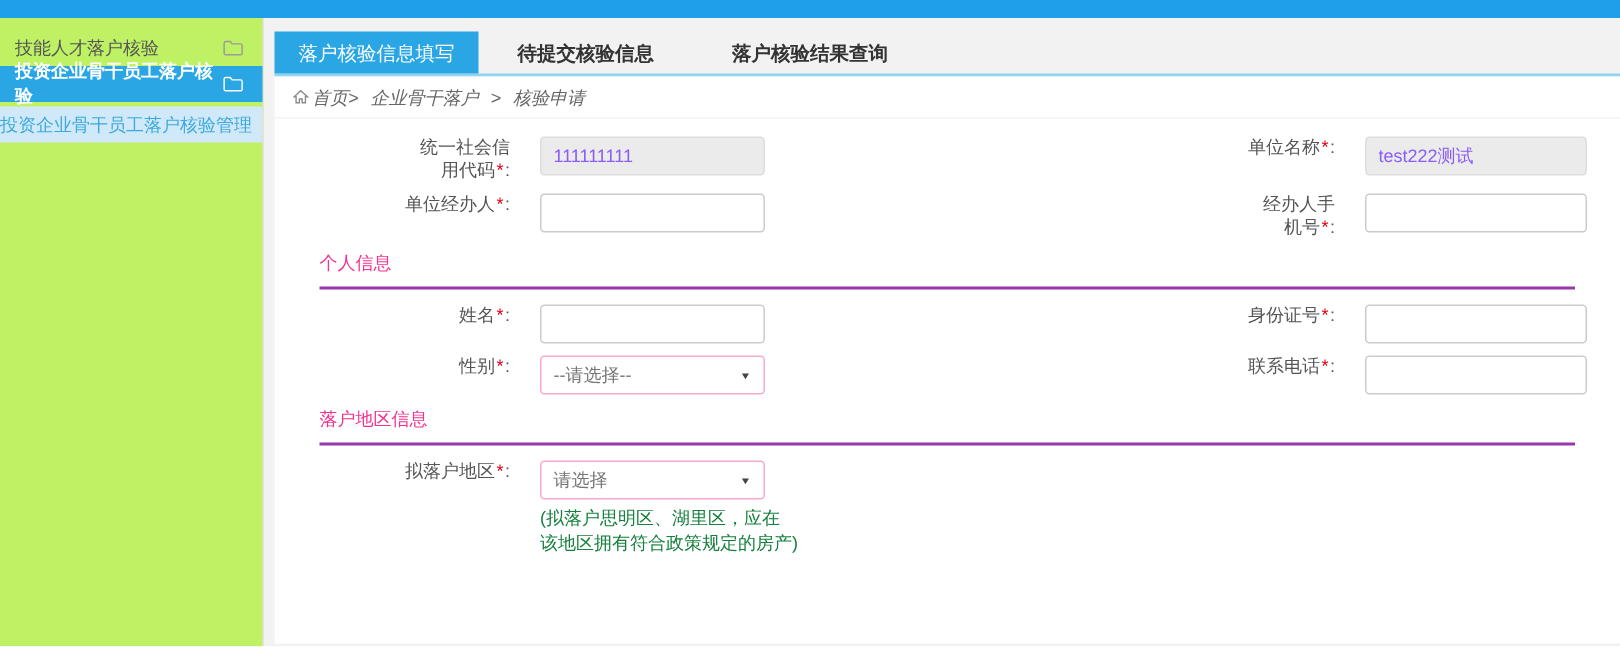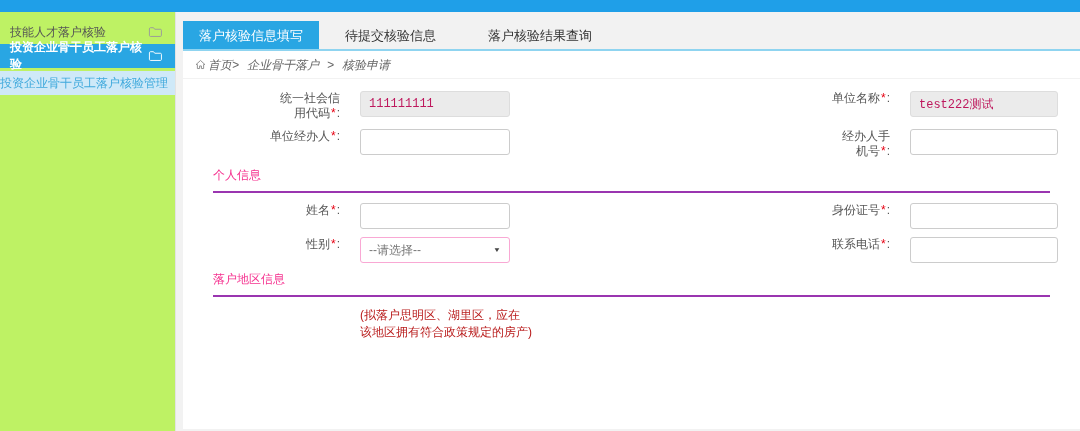"待提交核验信息" .tab.inactive { font-weight: none -> bold }
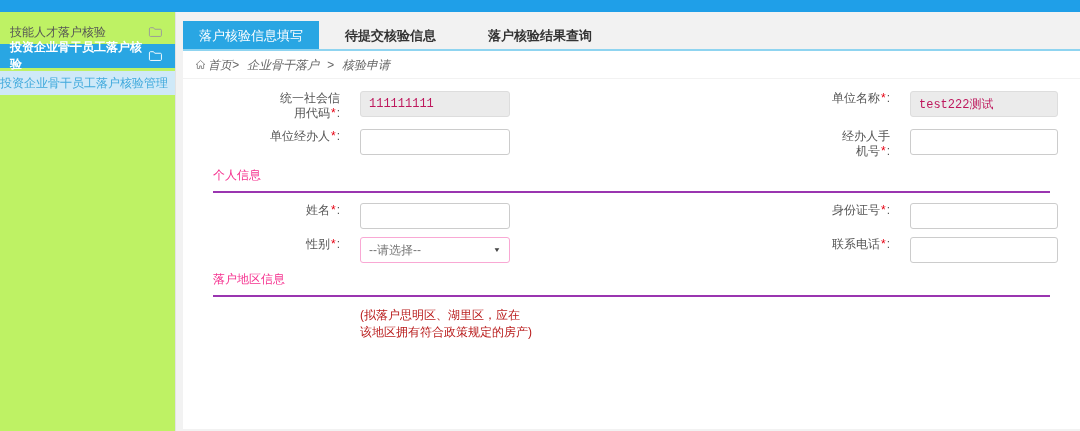"111111111" .finput.ro { color: #be185d -> #8b5cf6; font-family: Liberation Mono, monospace -> none }
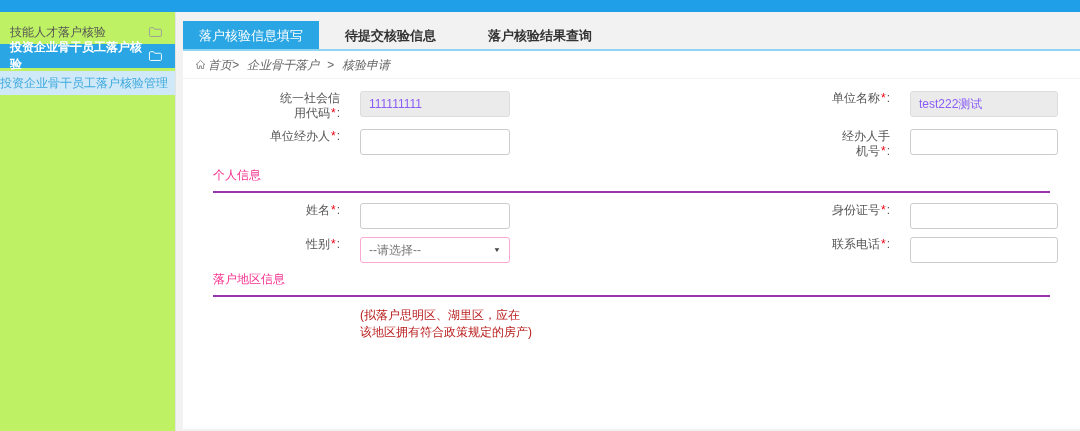"拟落户地区*:" div.frow { html: none -> <div> <label><span>拟落户地区</span><span>*</span><span>:</span></label> <div> <span>请选择</span> <span>▼</span> </div> </div> }
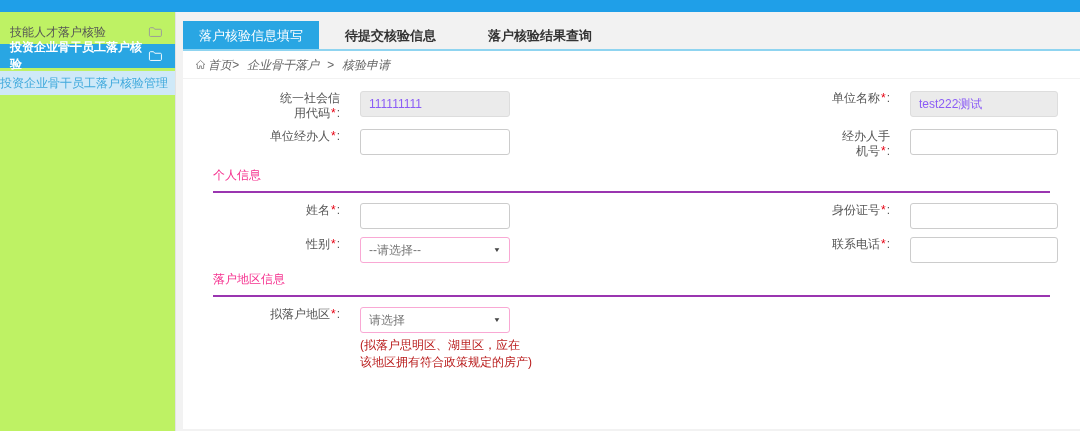"(拟落户思明区、湖里区，应在" .note { color: #b91c1c -> #15803d }
